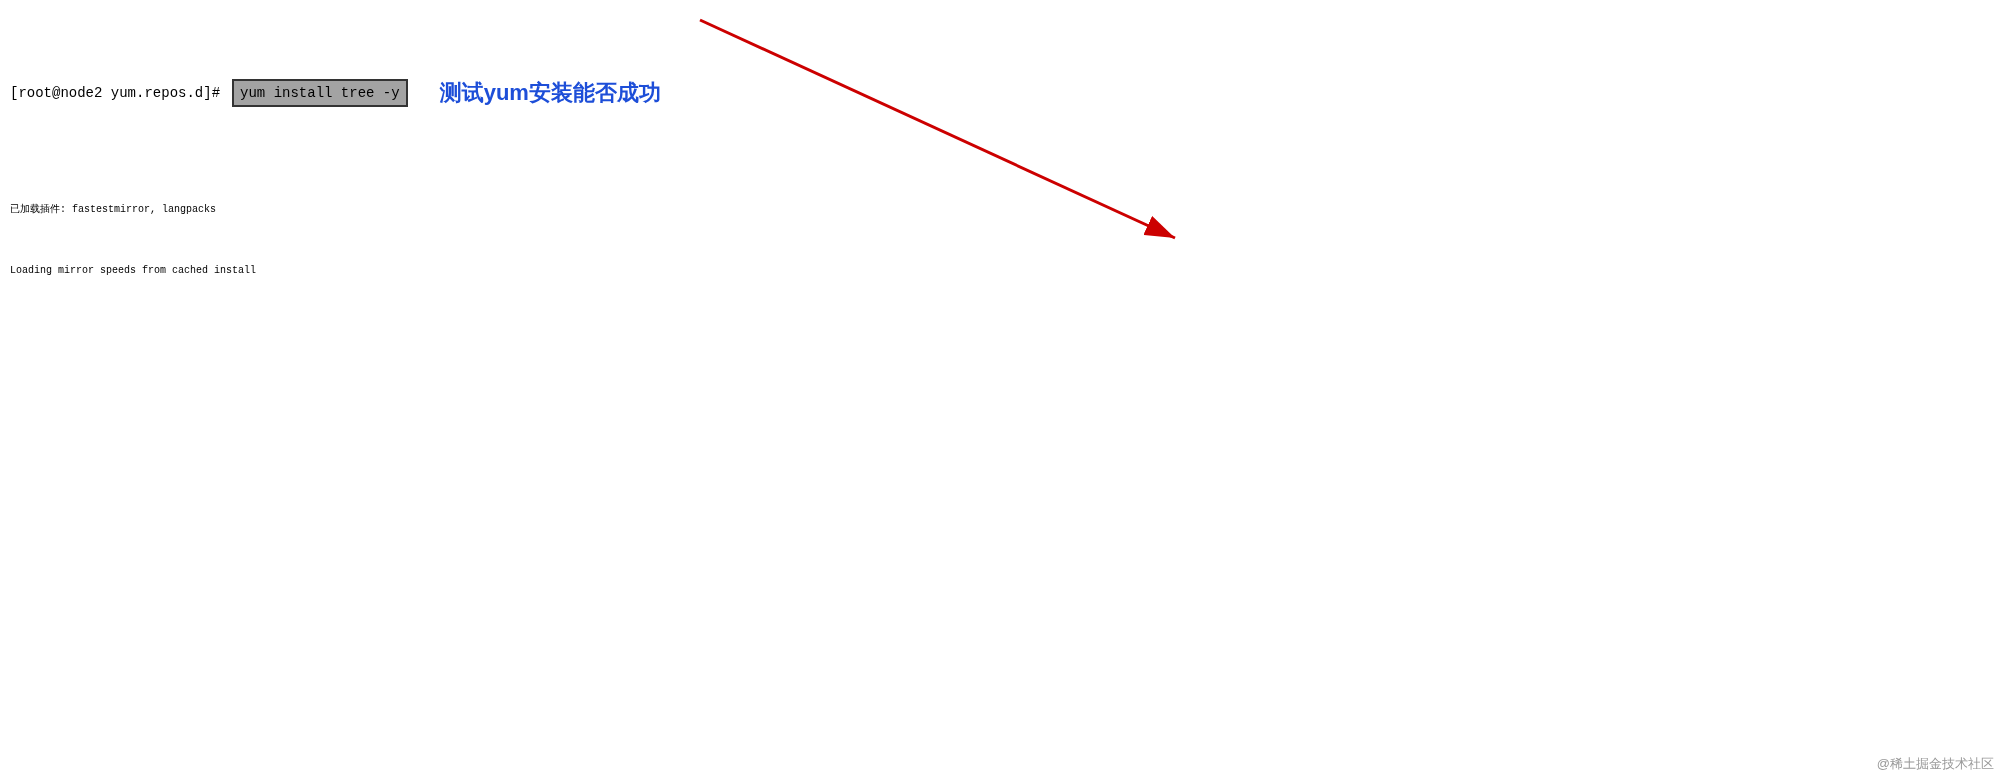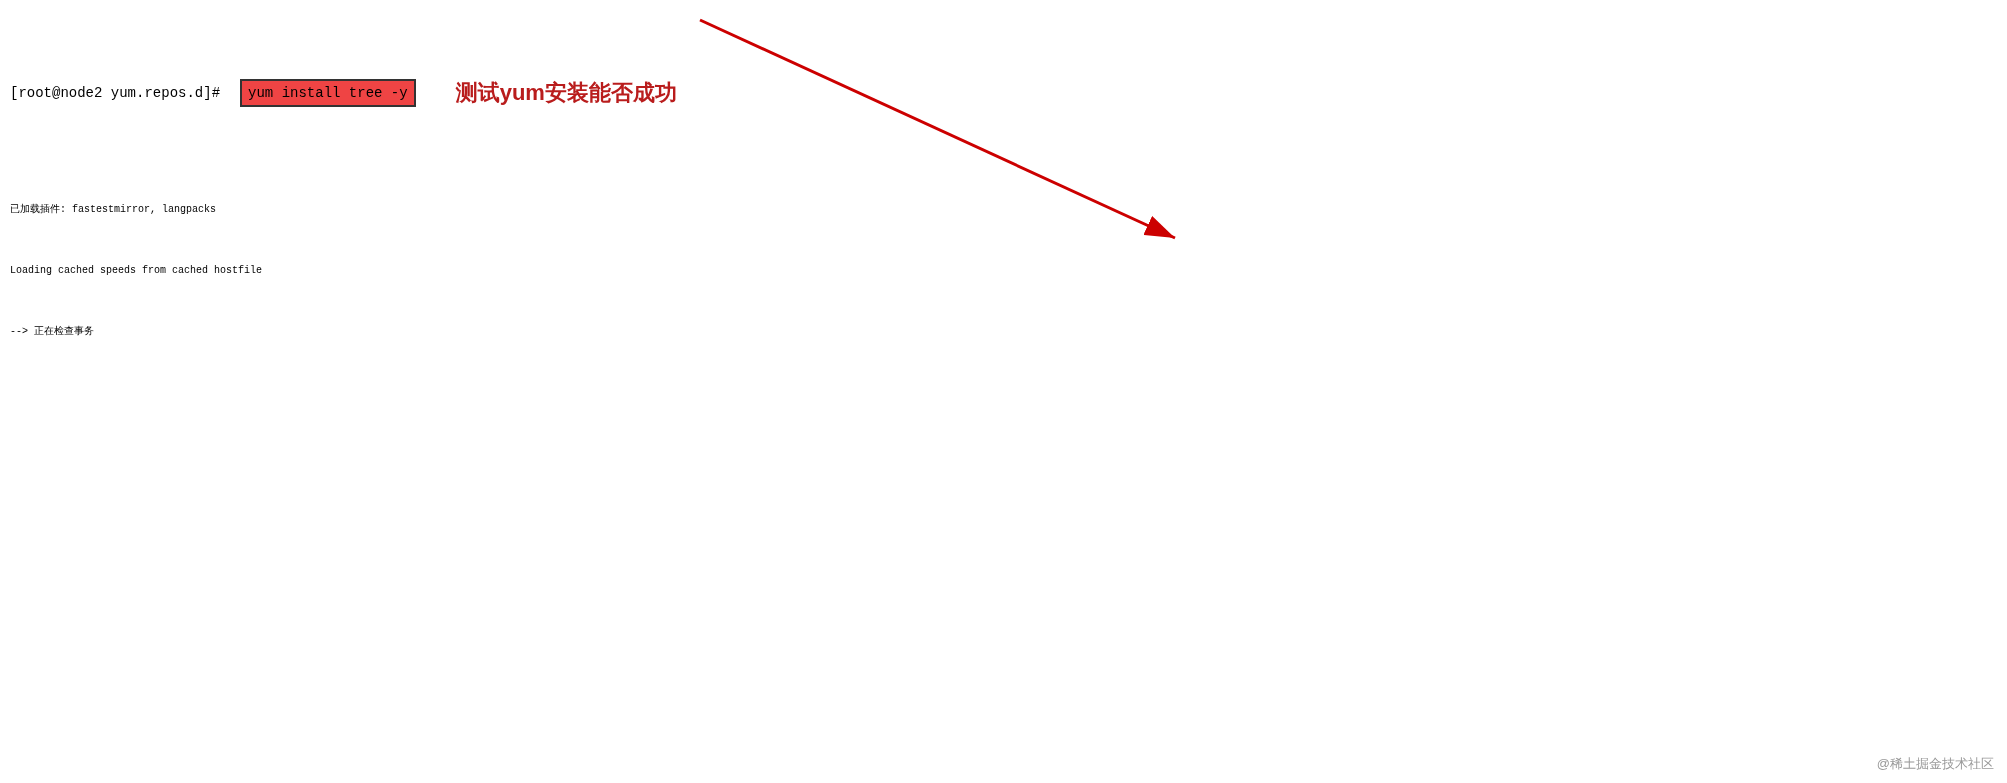"[root@node2 yum.repos.d]#" .prompt-line { gap: 20px -> 12px }
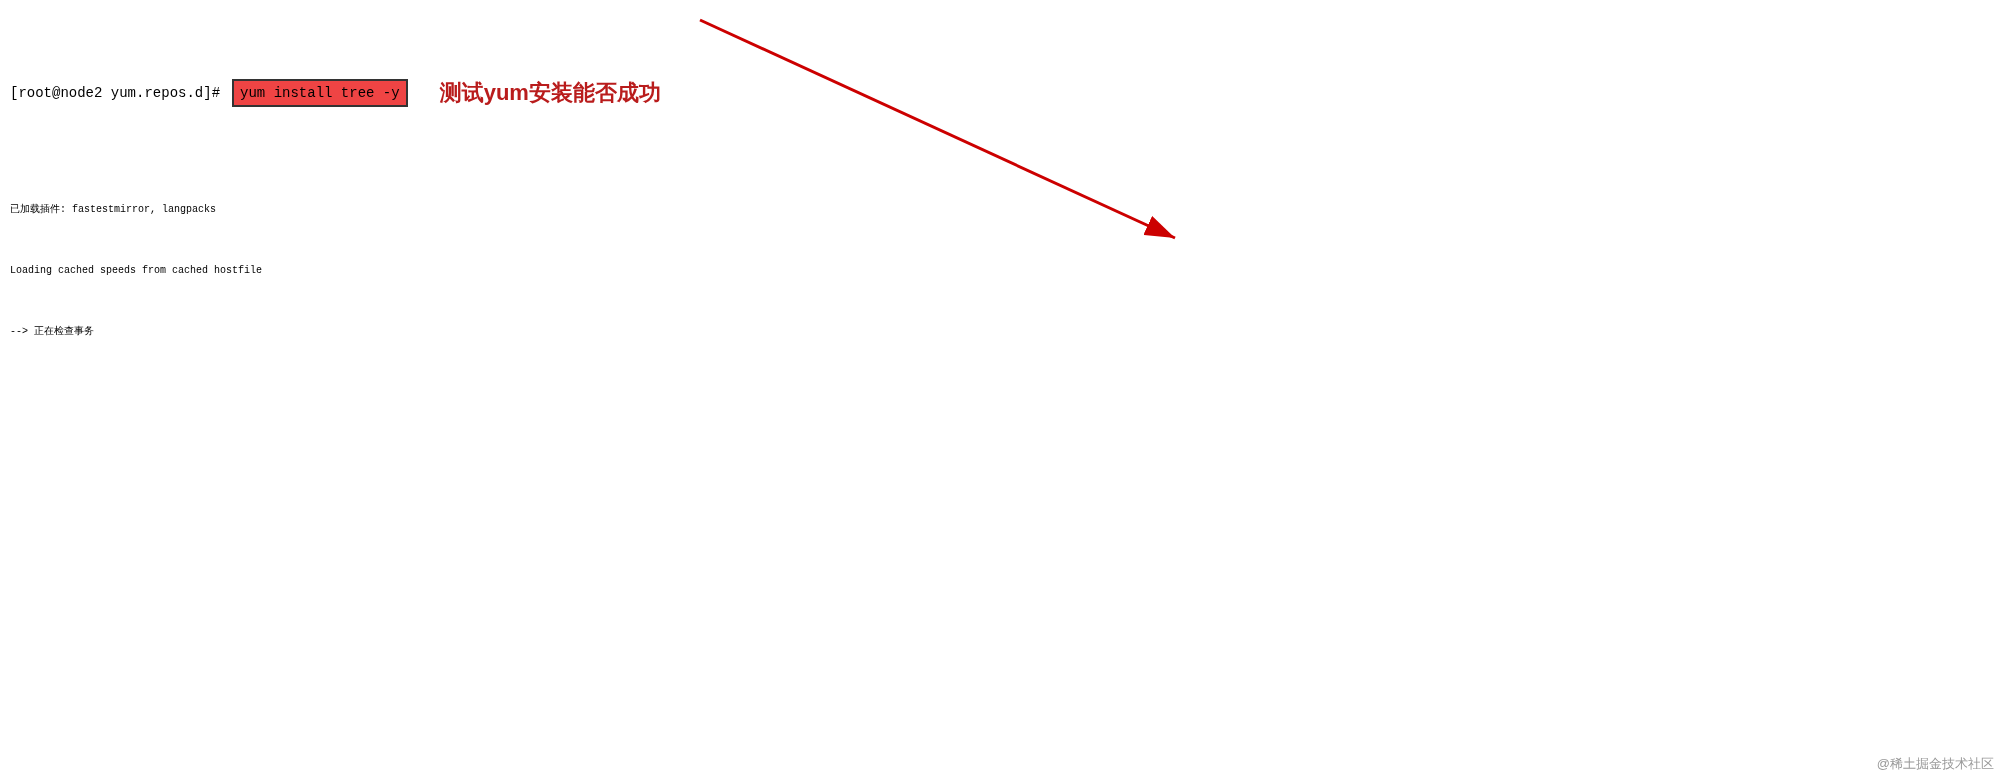"yum install tree -y" .cmd-box { background: #ef4444 -> #a3a3a3 }
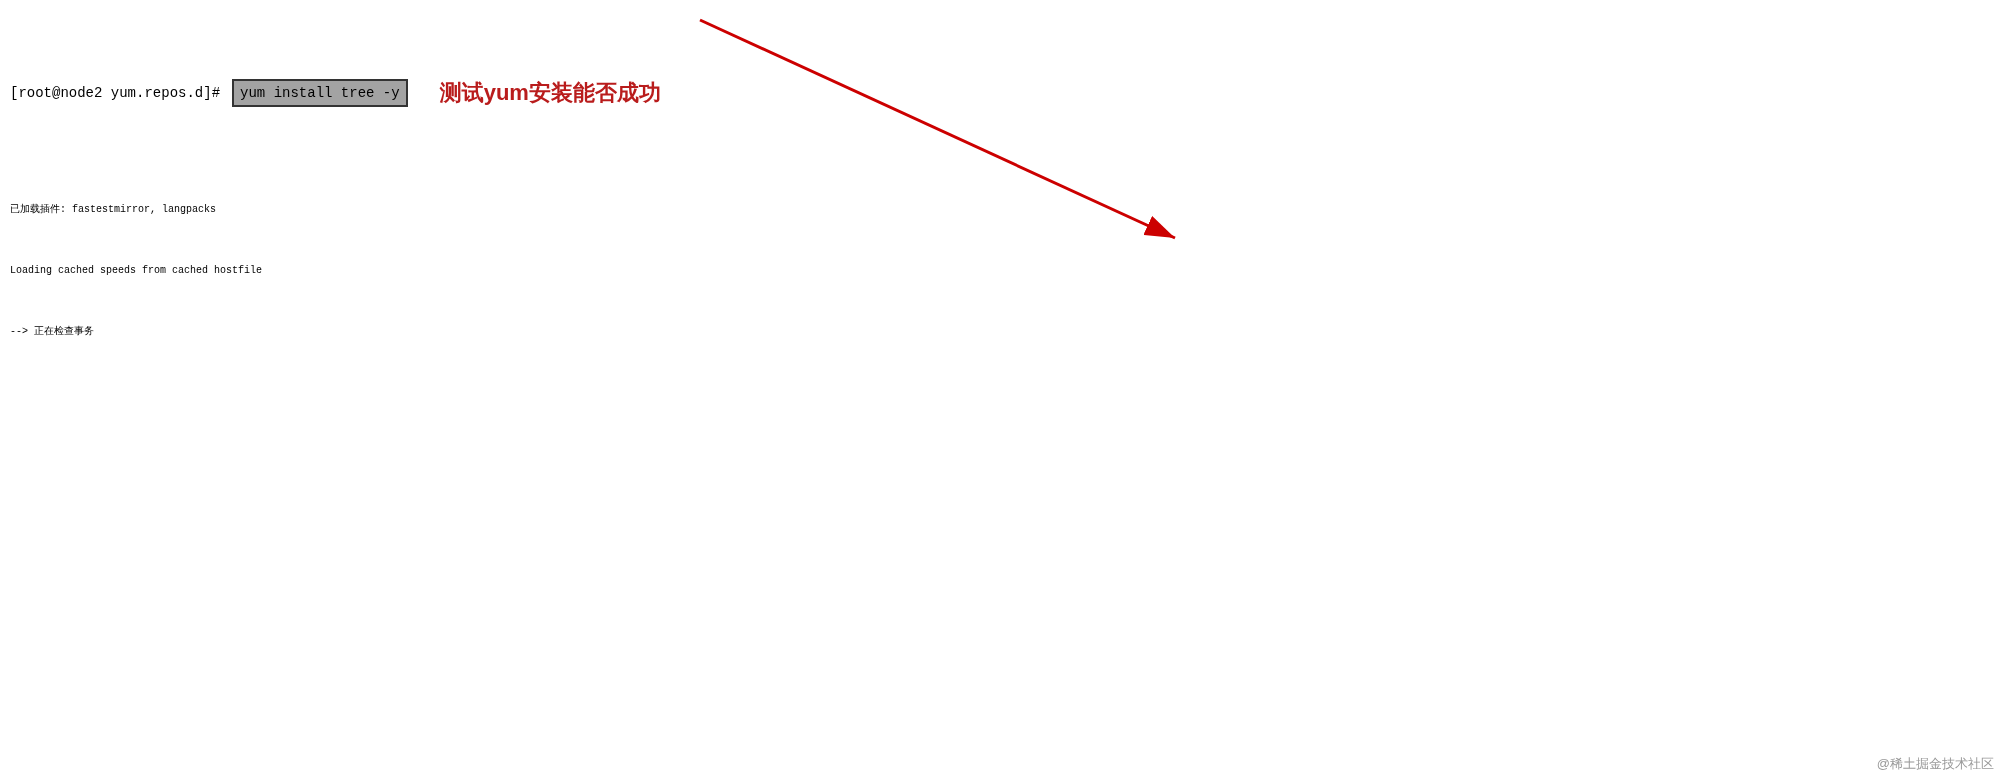"测试yum安装能否成功" .annotation { color: #b91c1c -> #1d4ed8 }
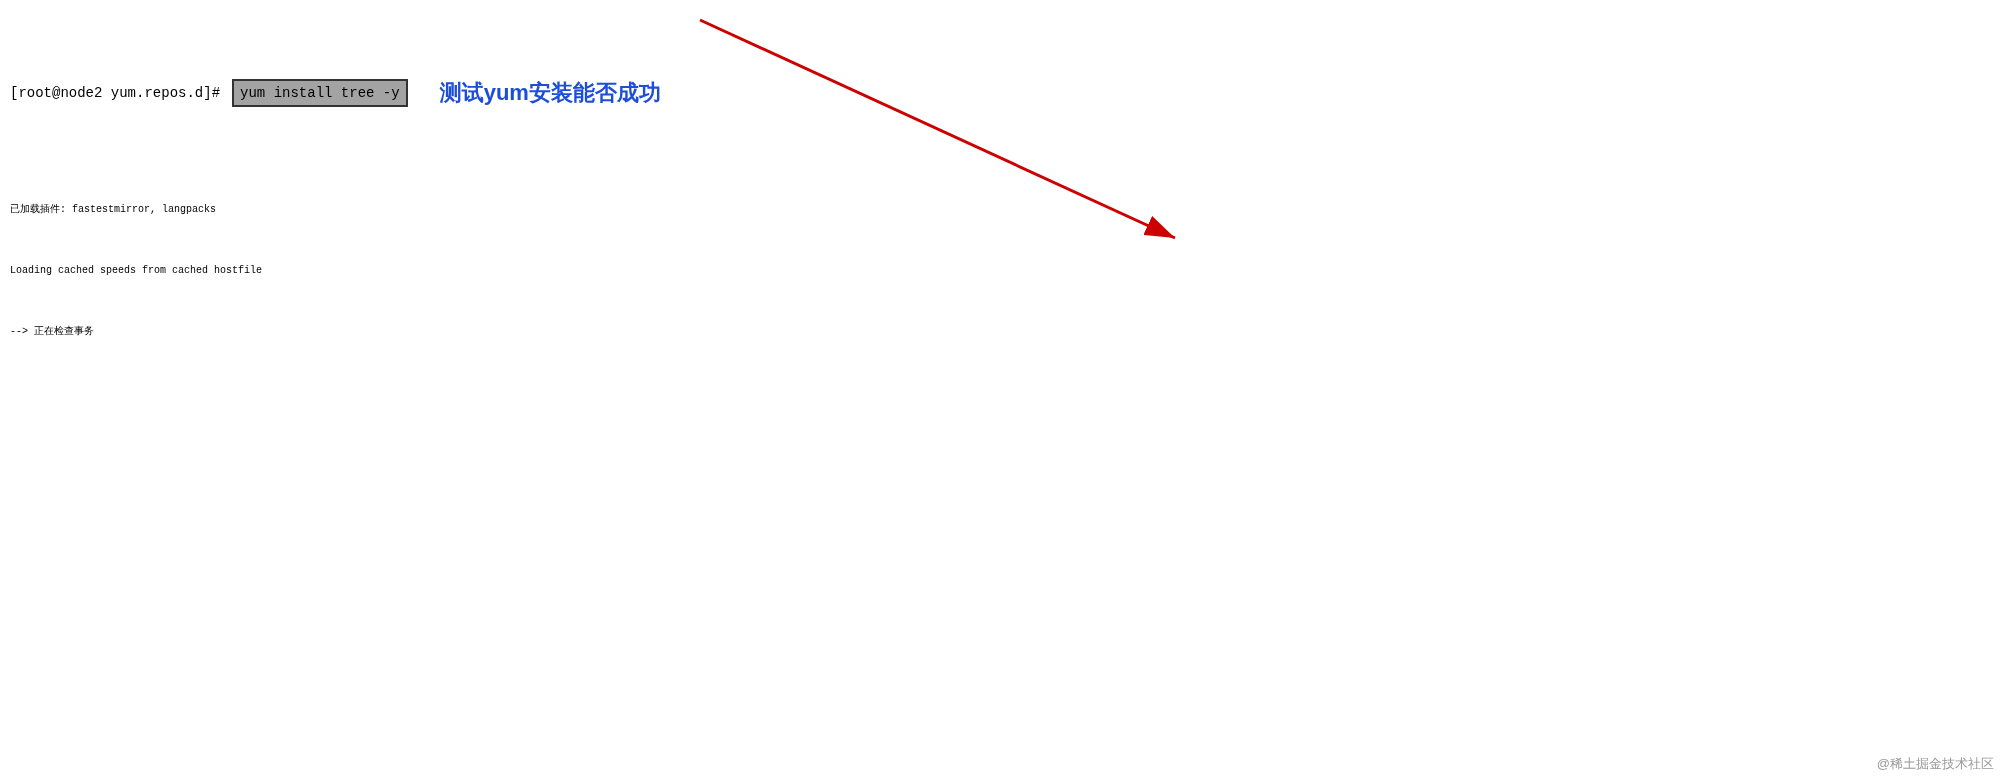"Loading cached speeds from cached" div.line { text: cached speeds from cached hostfile -> mirror speeds from cached install }
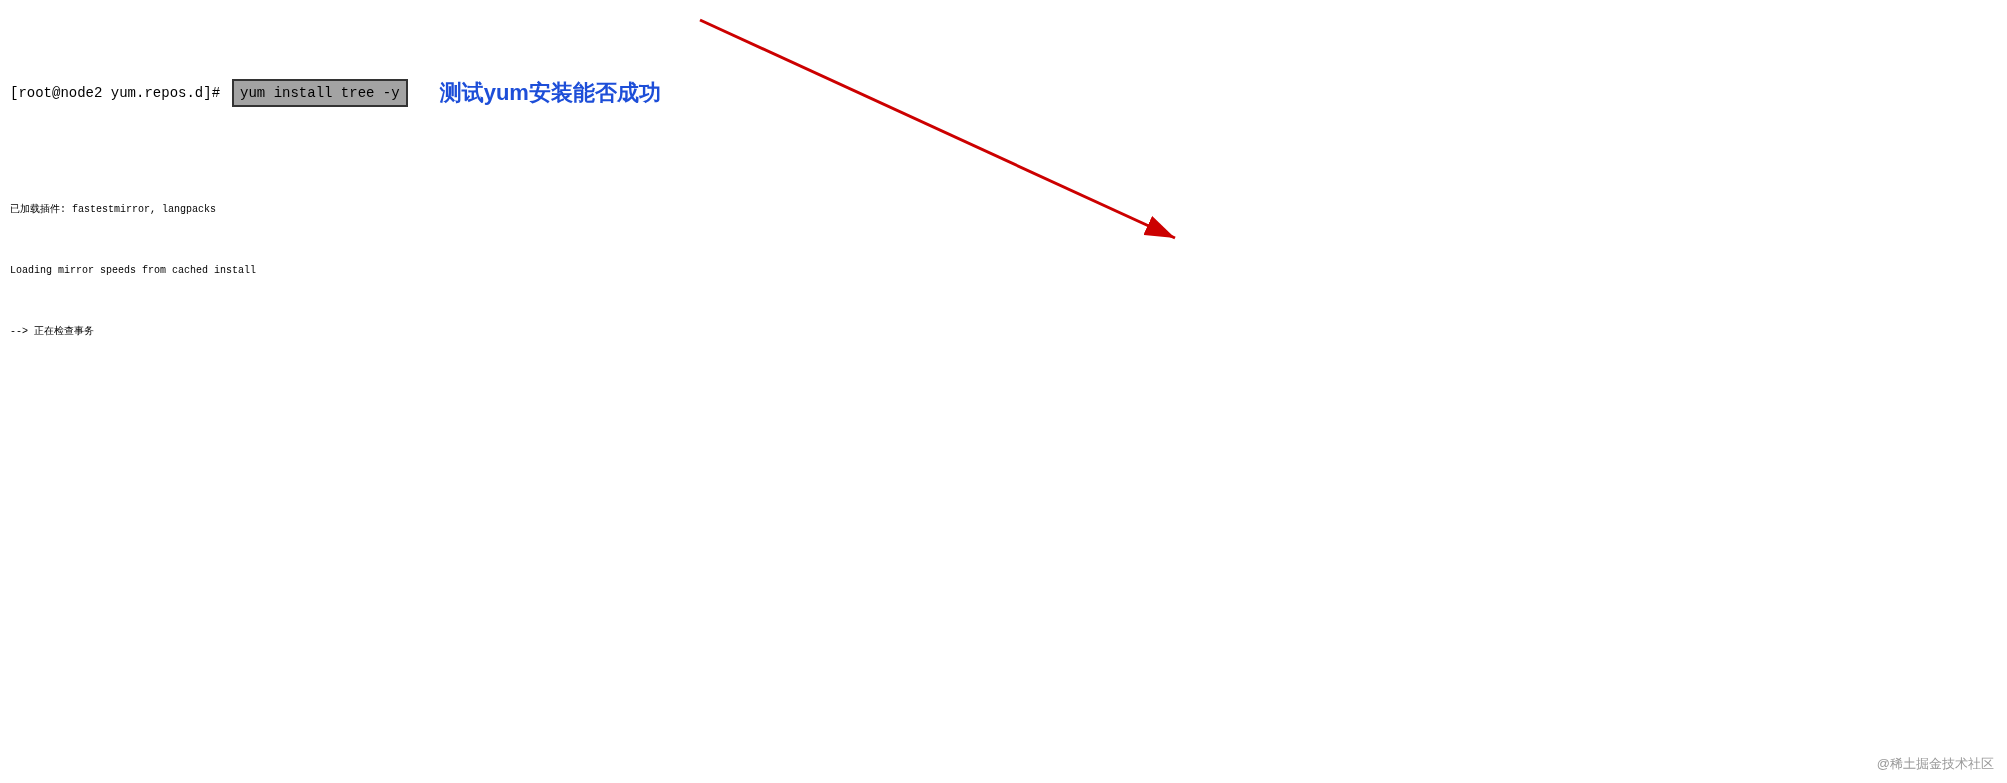"--> 正在检查事务" div.line { html: <div>--&gt; 正在检查事务</div> -> none }
